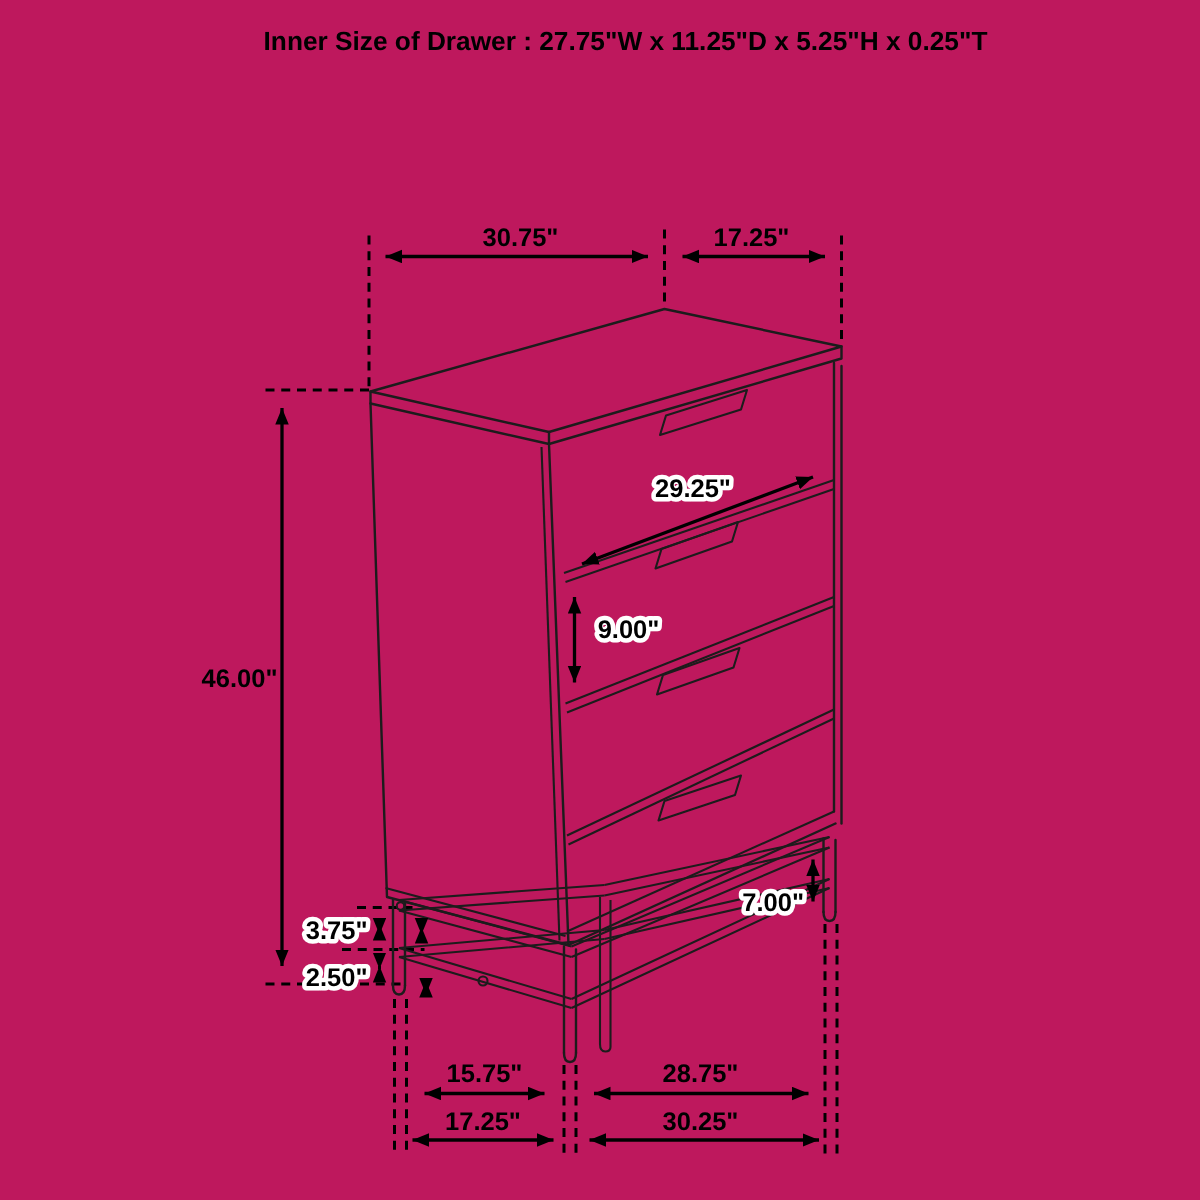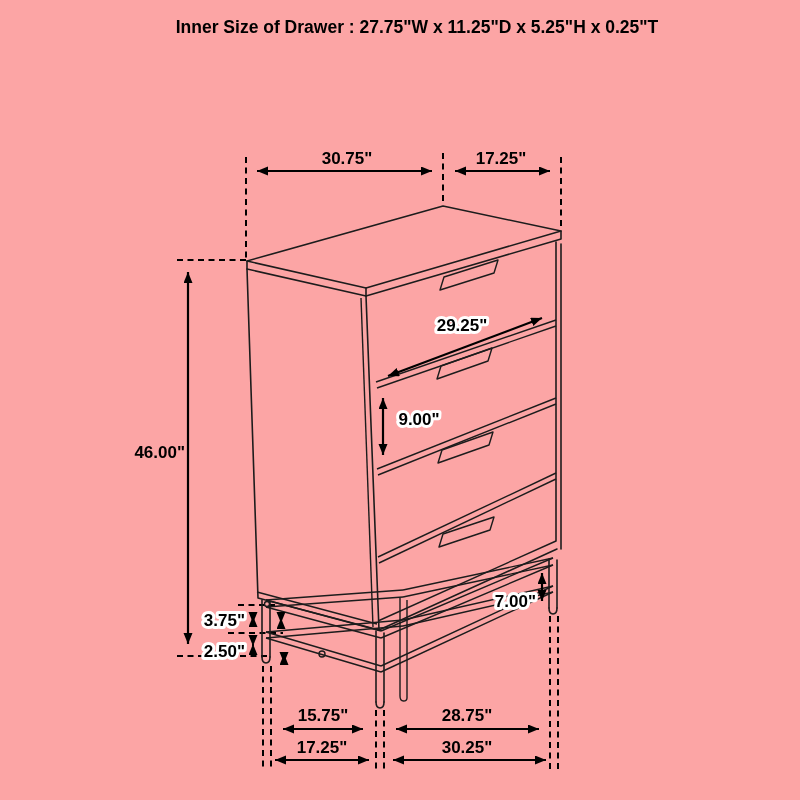"Inner Size of Drawer :" #stage { background: #fca5a5 -> #be185d }
